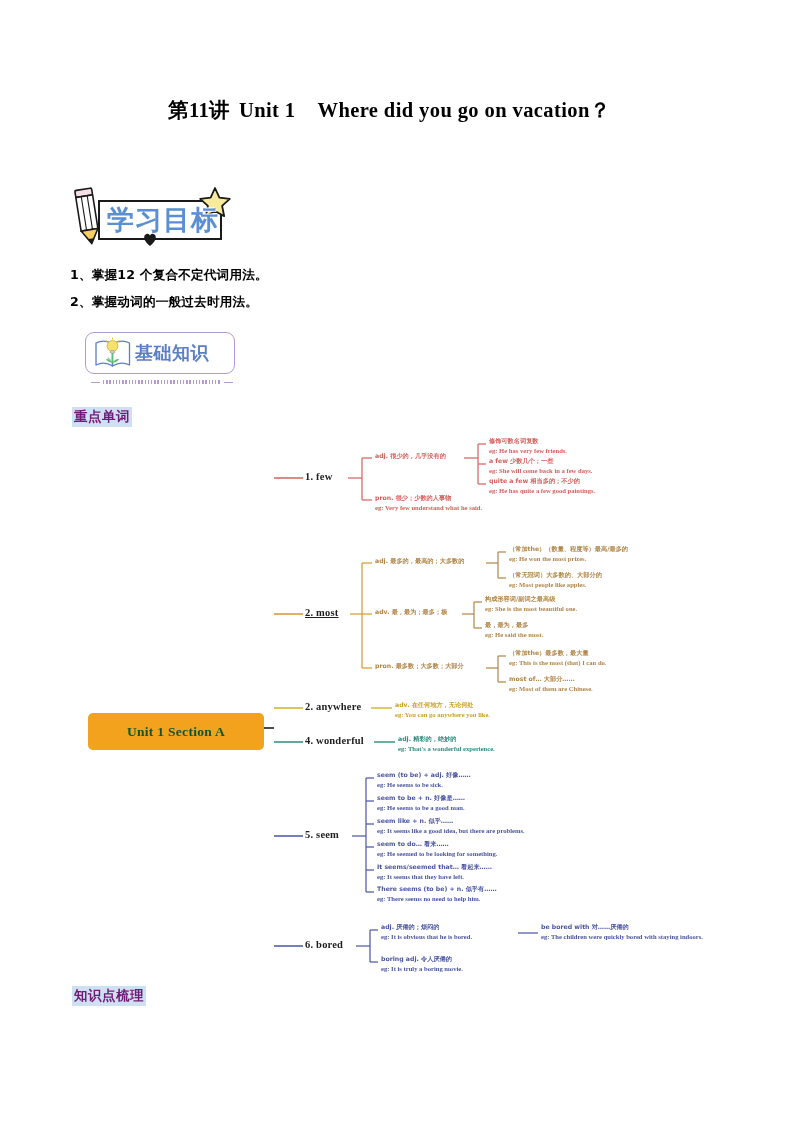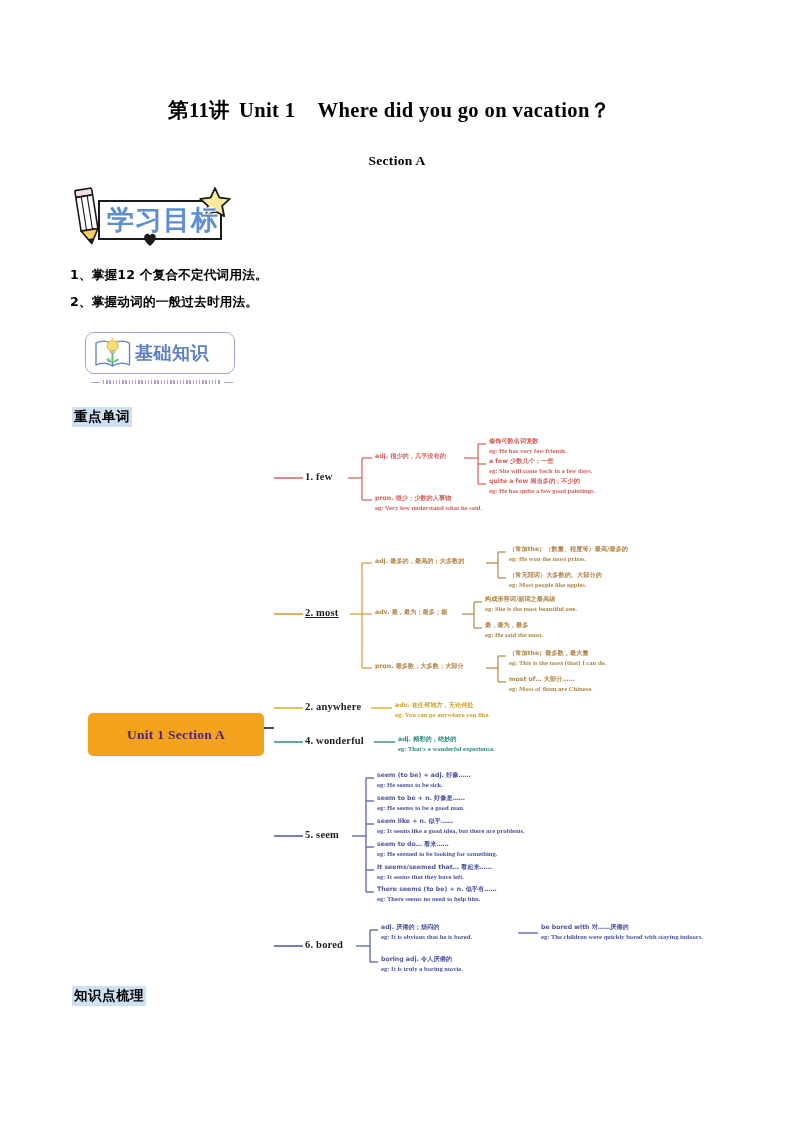"Section A" div.section-a { html: <div>Section A</div> -> none }
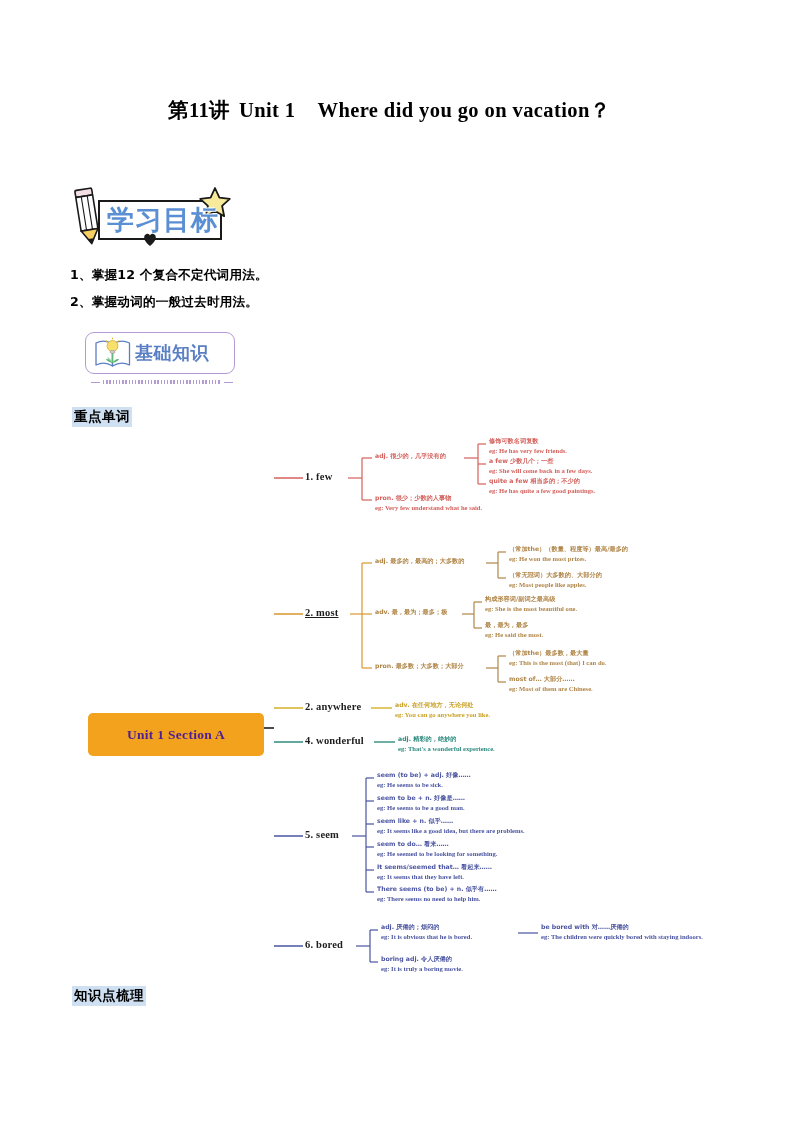"重点单词" .hl { color: #000000 -> #701a75 }
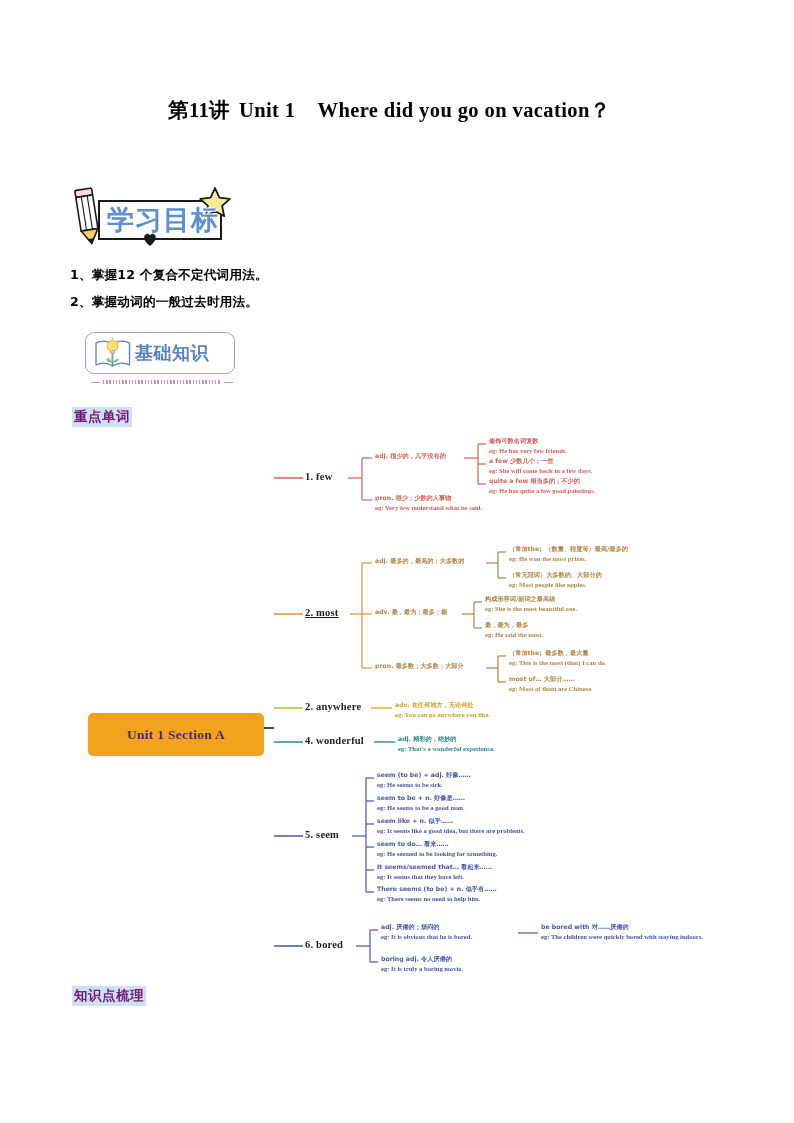"Unit 1 Section A" .root { color: #4c1d95 -> #14532d; height: 43px -> 37px }
